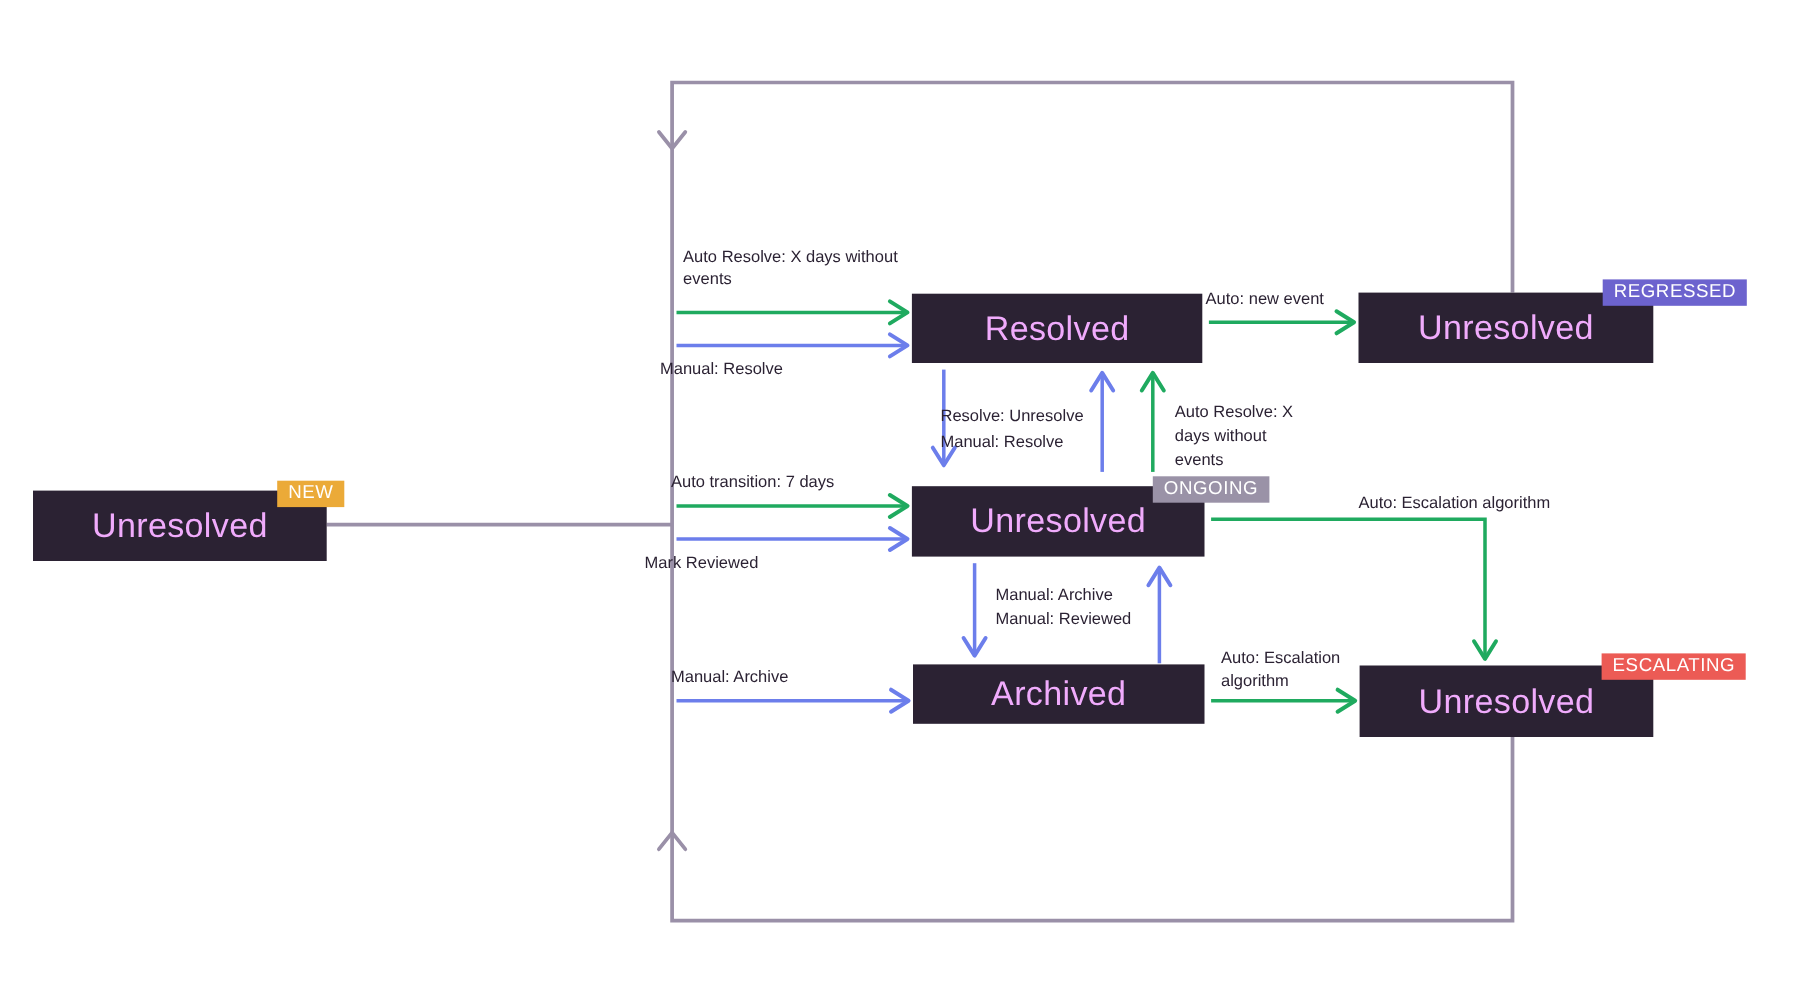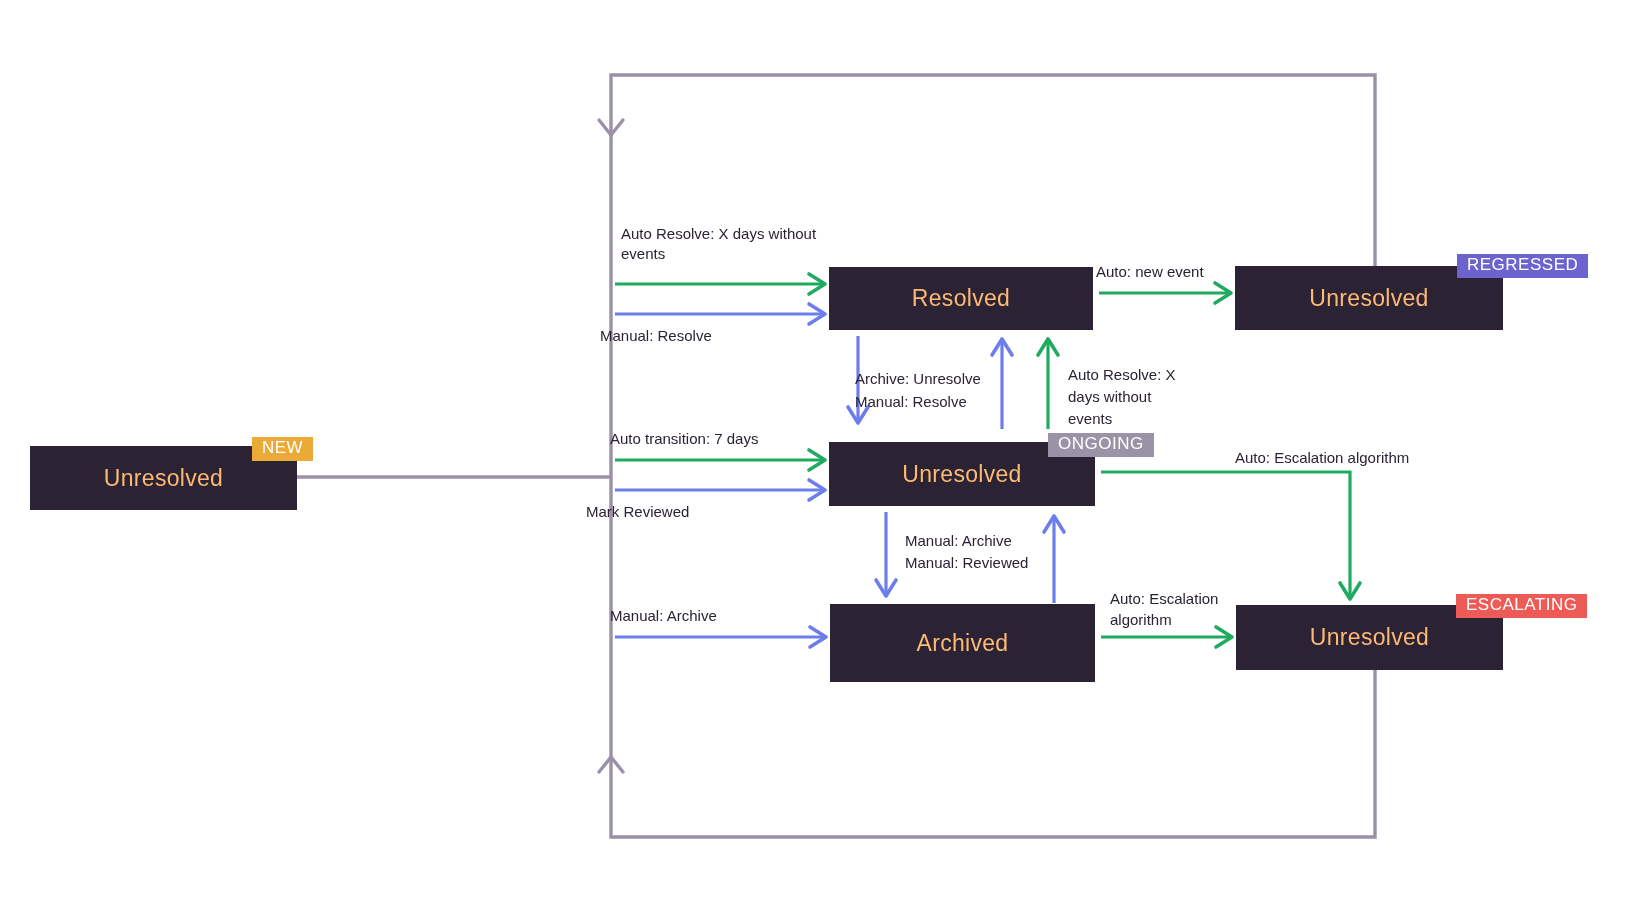"Resolved" .node { color: #fdba74 -> #f0abfc; font-size: 23px -> 31px }
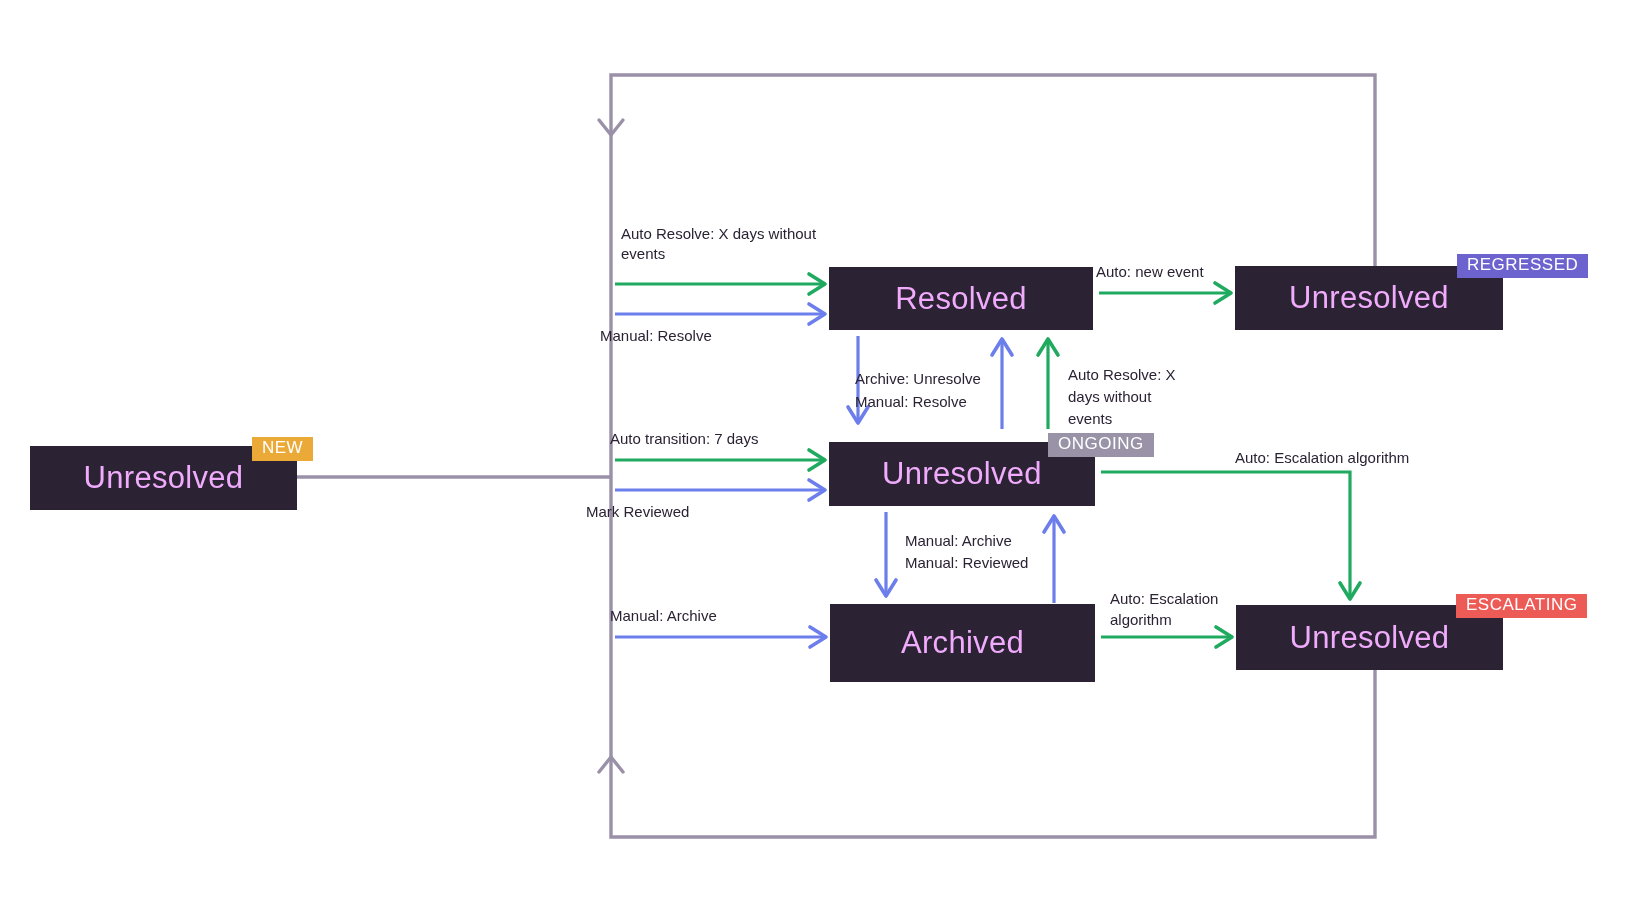"Archive: Unresolve" div { text: Archive -> Resolve }
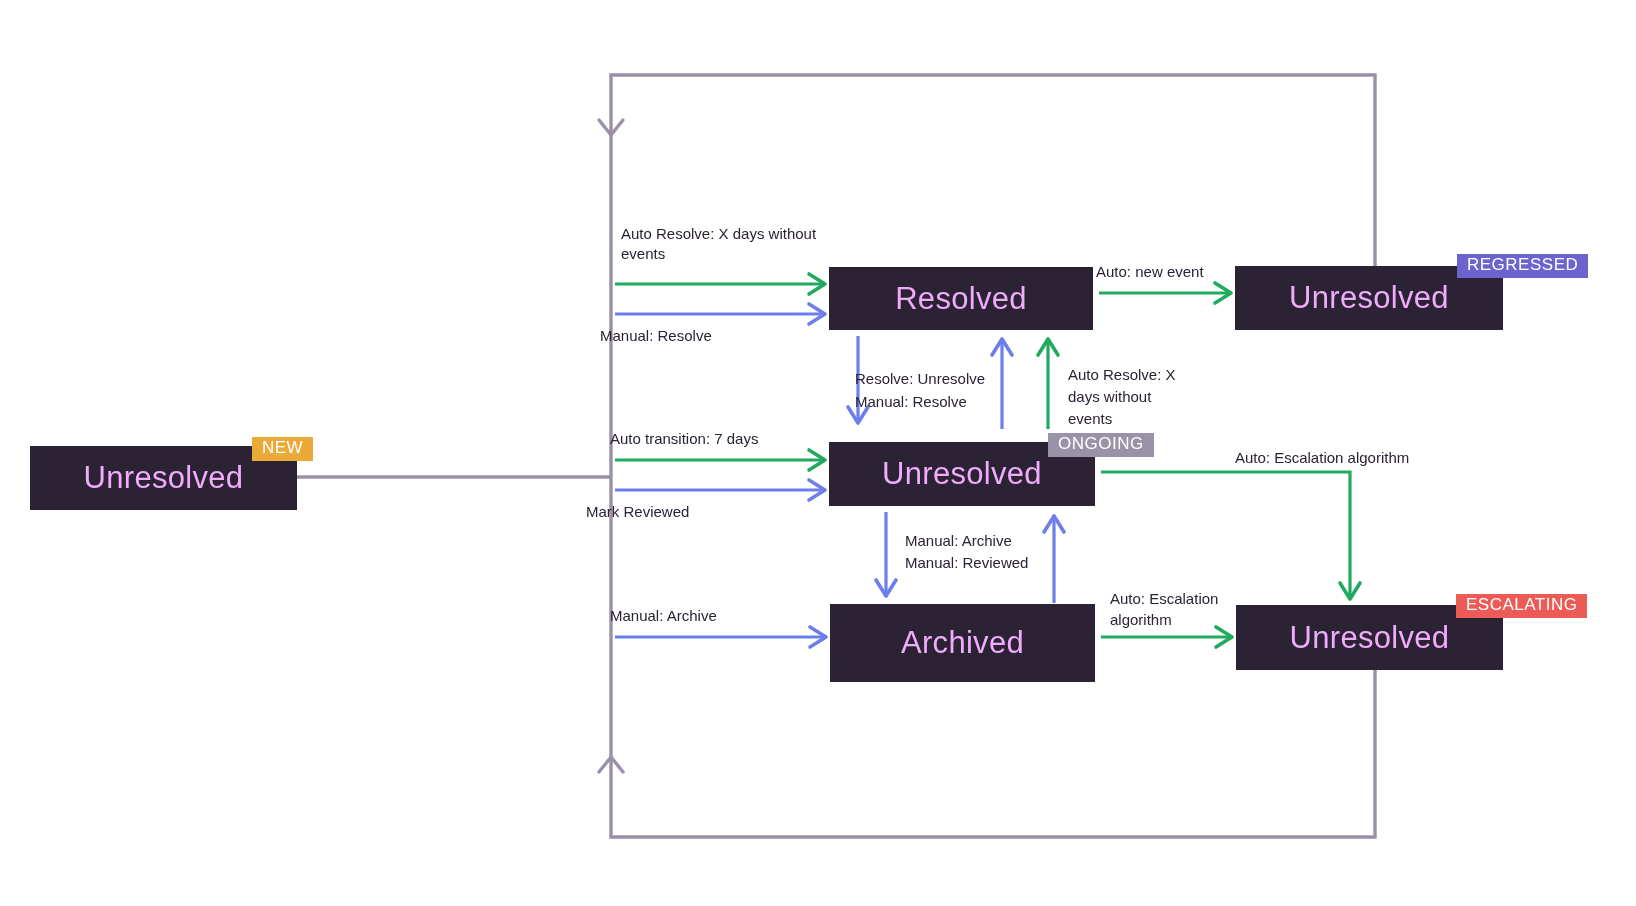"Archived" div.node { height: 78px -> 54px }
